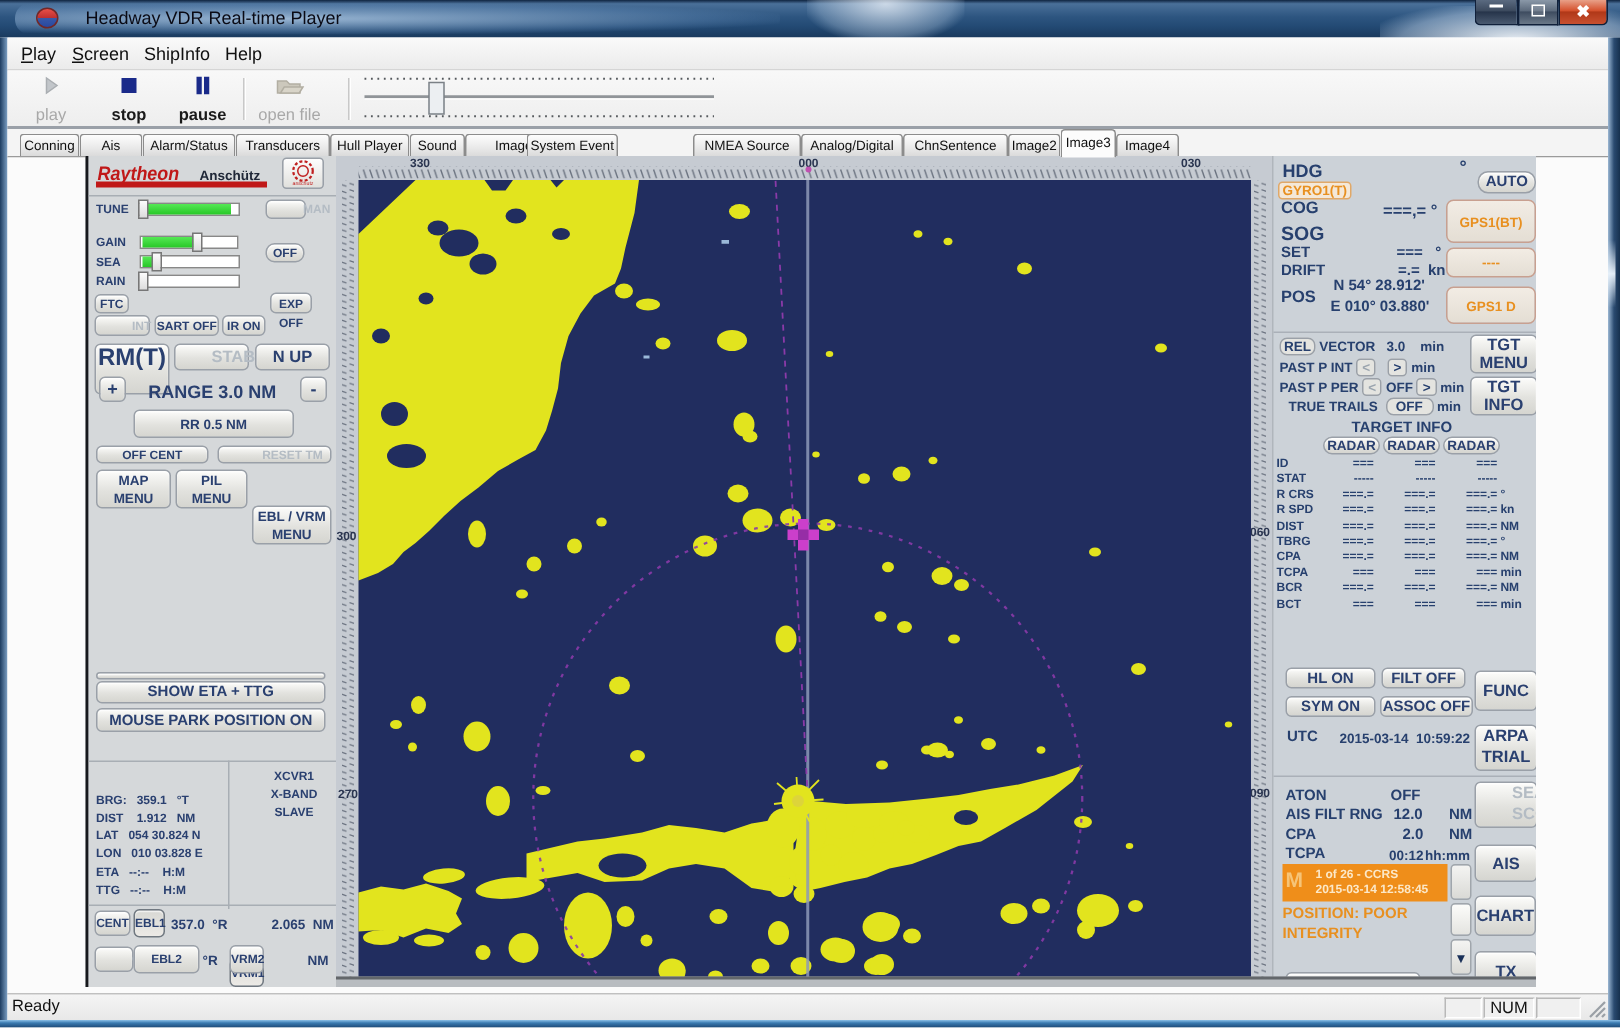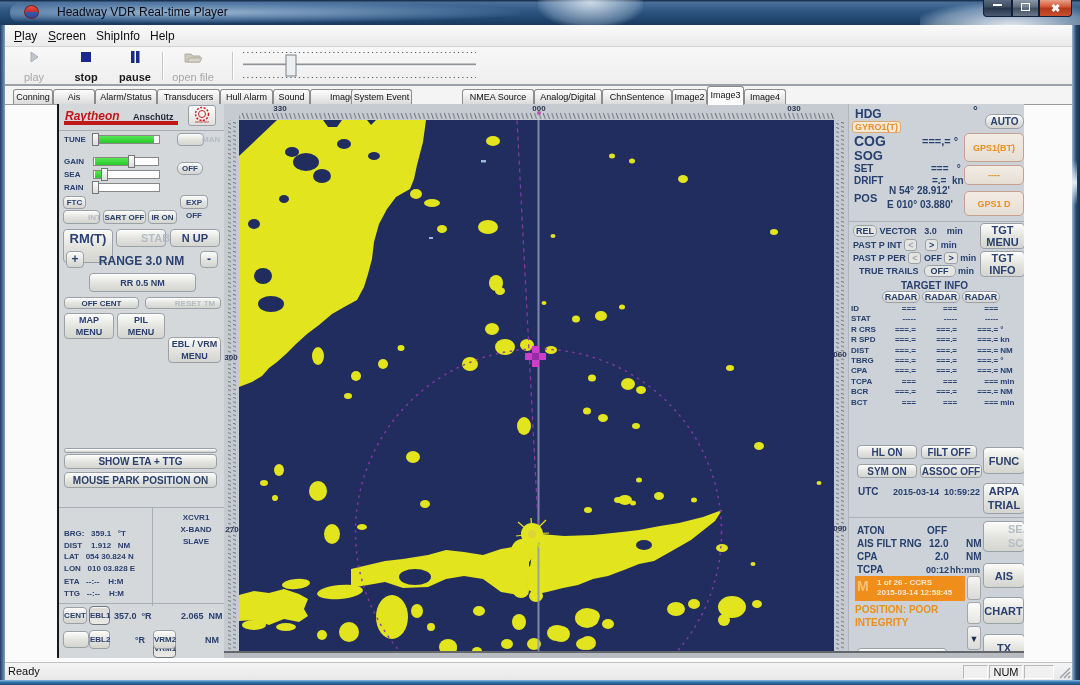"Hull Alarm" div.tab { text: Alarm -> Player }
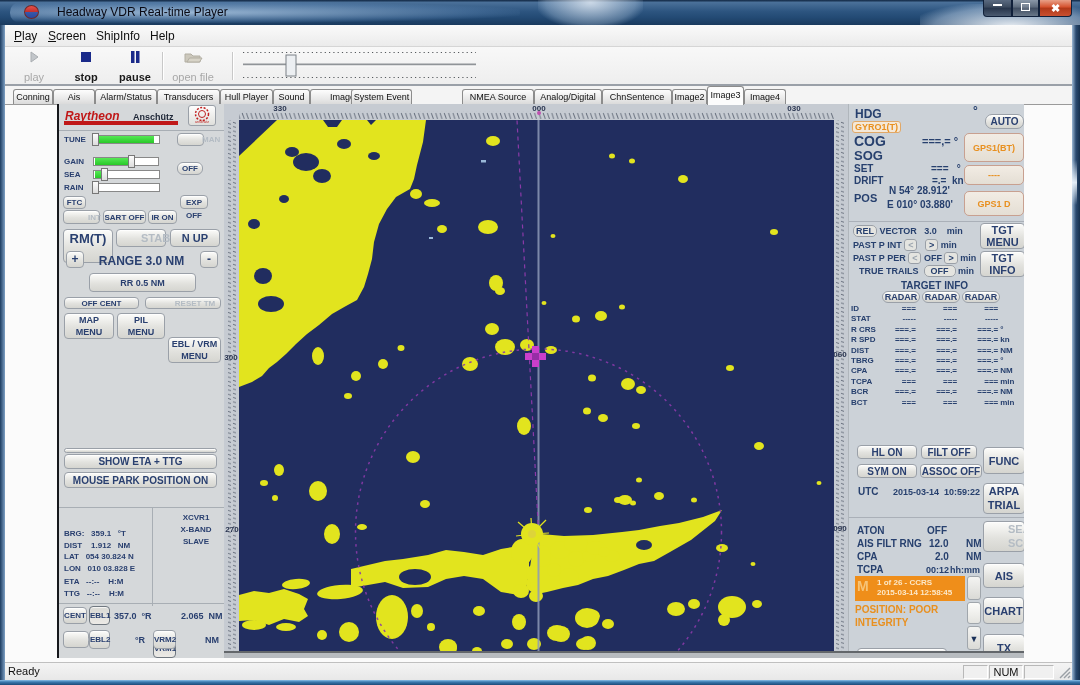"COG" div.rtxt { font-size: 14px -> 11px }
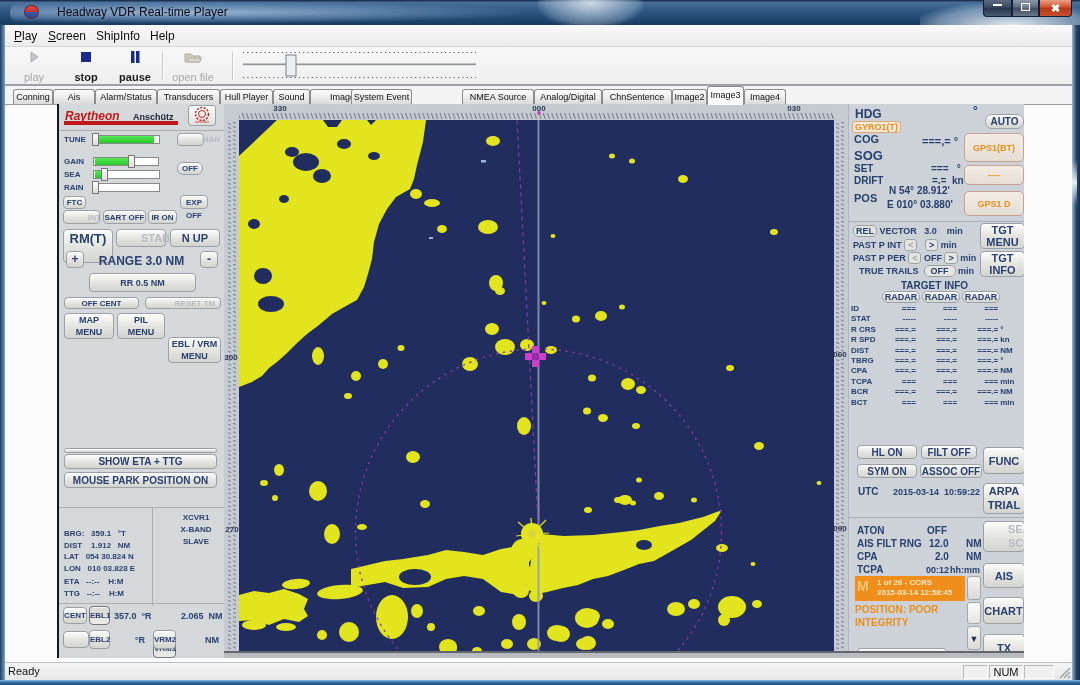"RM(T)" div.rbtn { font-size: 13px -> 16px }
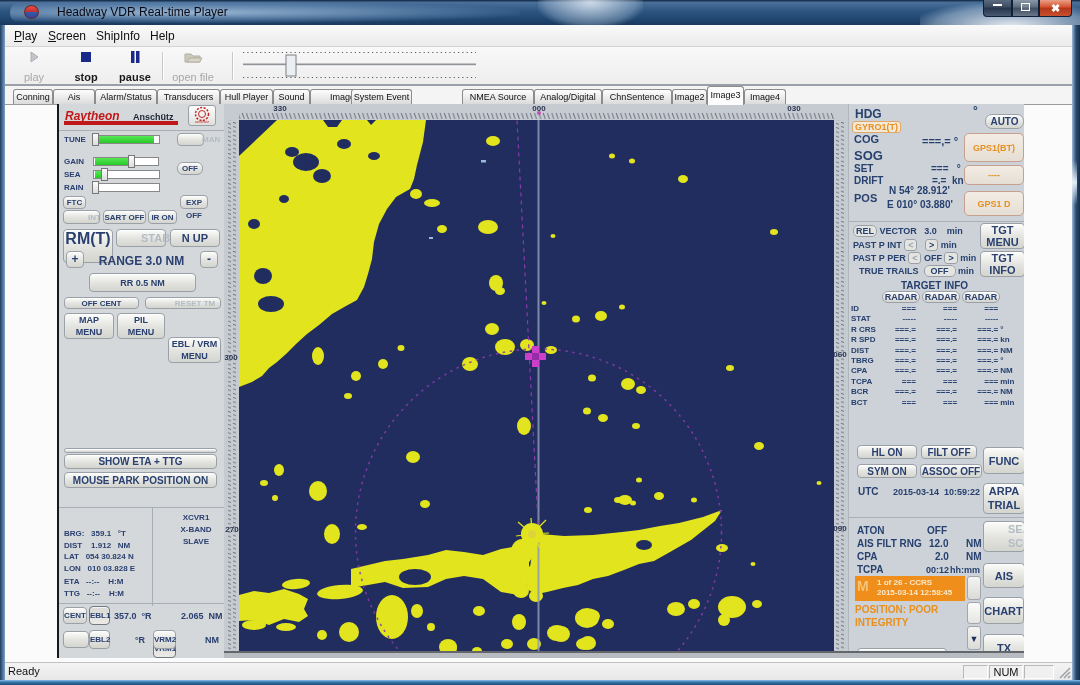"EBL2" div.rbtn { width: 21px -> 44px }
